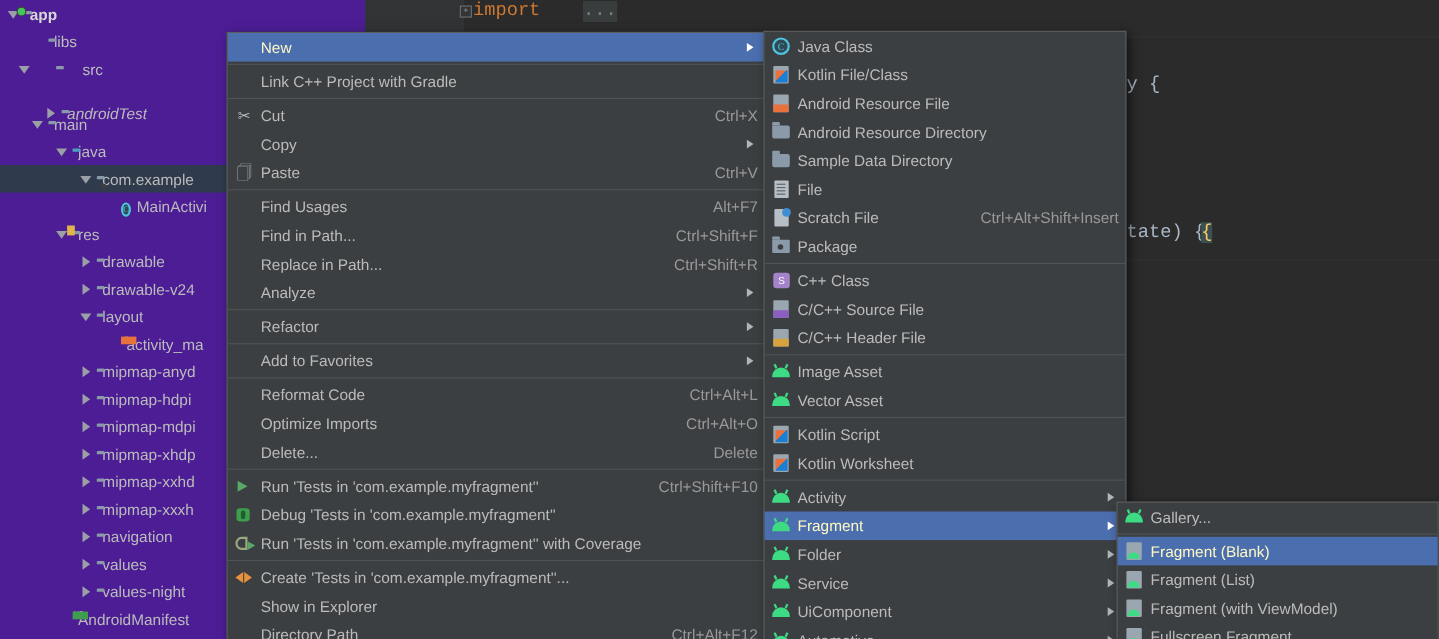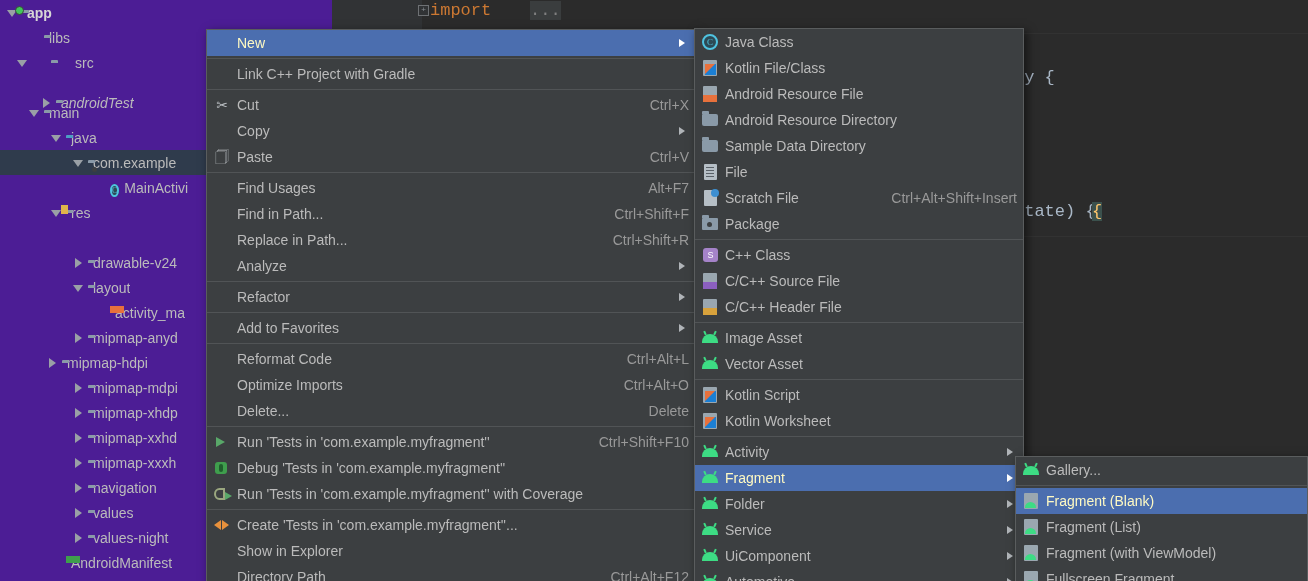"drawable" div.tree-row { html: none -> <div> <span></span> <span><span></span></span> <span>drawable</span> </div> }
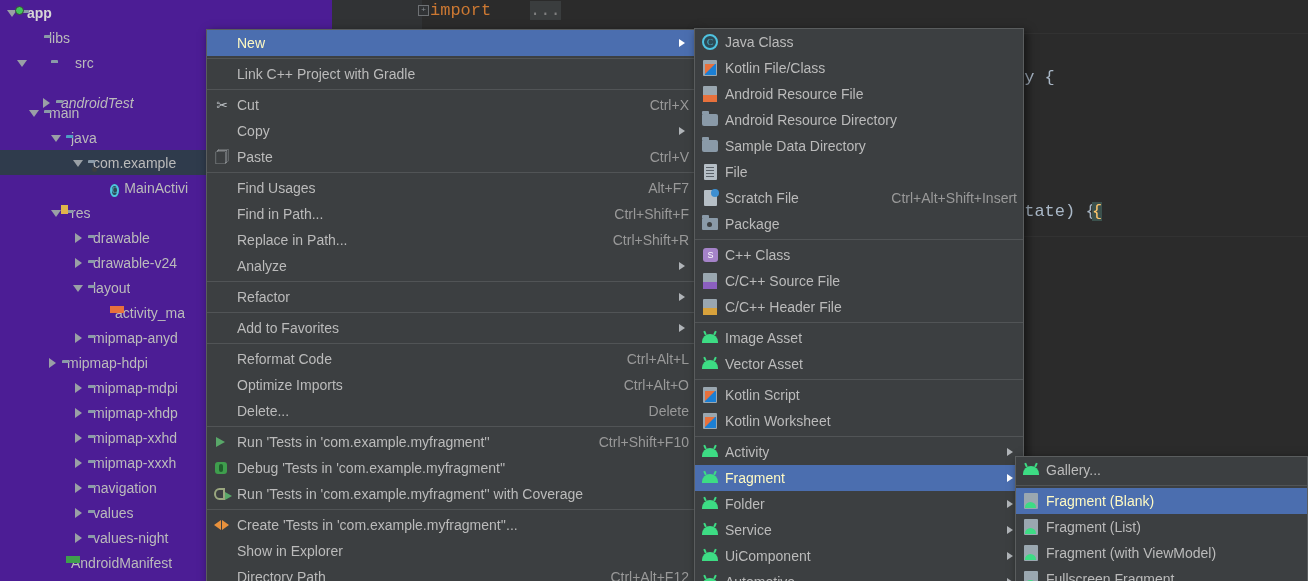"mipmap-hdpi" div.tree-row { padding-left: 46px -> 72px }
